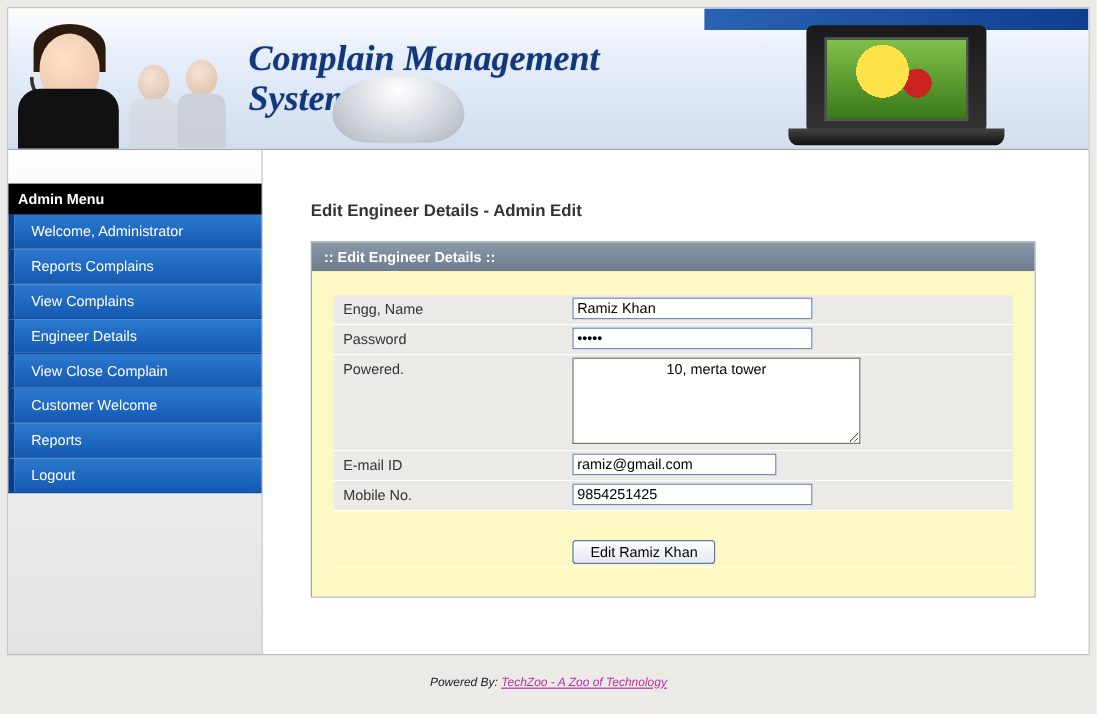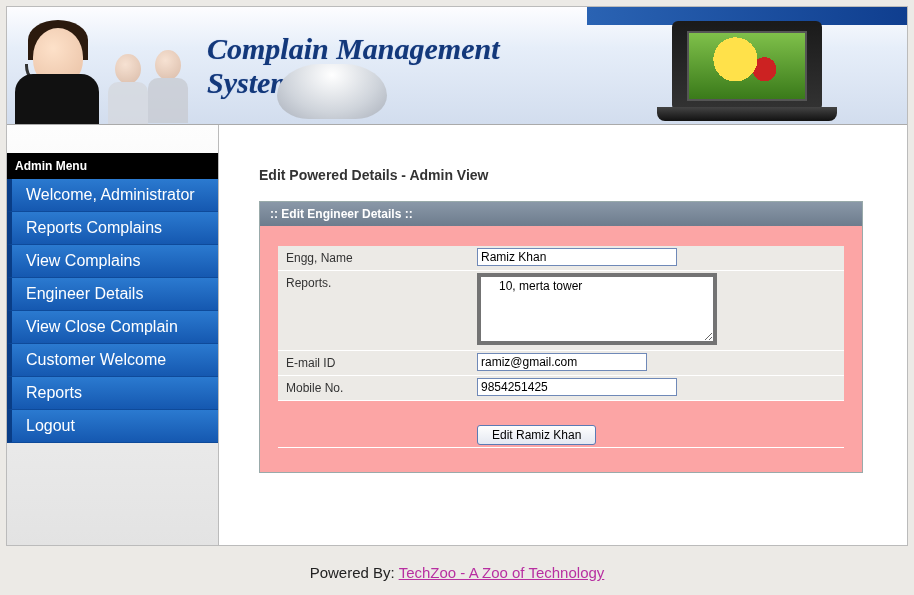"Edit Powered Details - Admin" div.page-title { text: Powered Details - Admin View -> Engineer Details - Admin Edit }
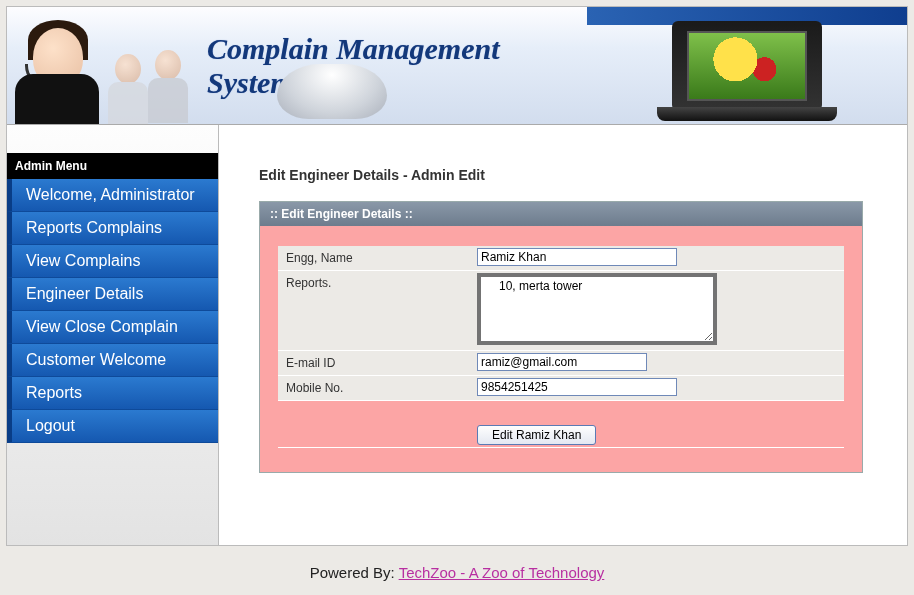"Welcome, Administrator" .menu-item { font-size: 16px -> 12px }
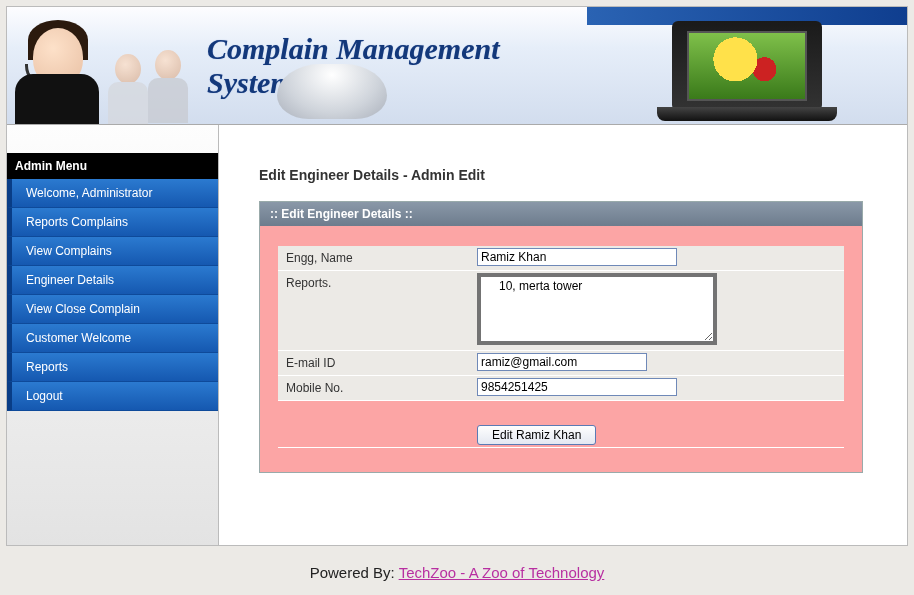"Engg, Name" .panel-body { background: #fca5a5 -> #fef9c3 }
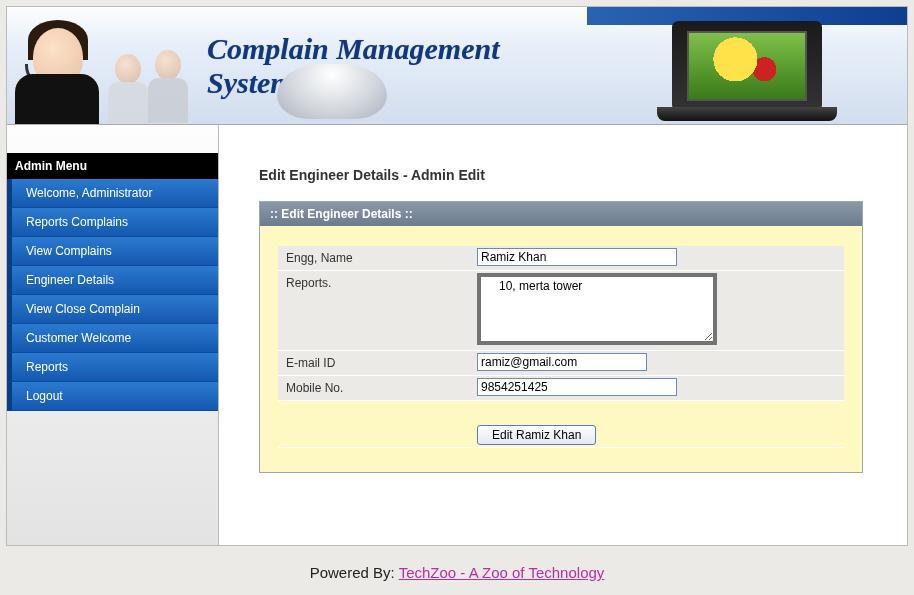"Password" div.form-row { html: none -> <div> <div>Password</div> <div> <input> </div> </div> }
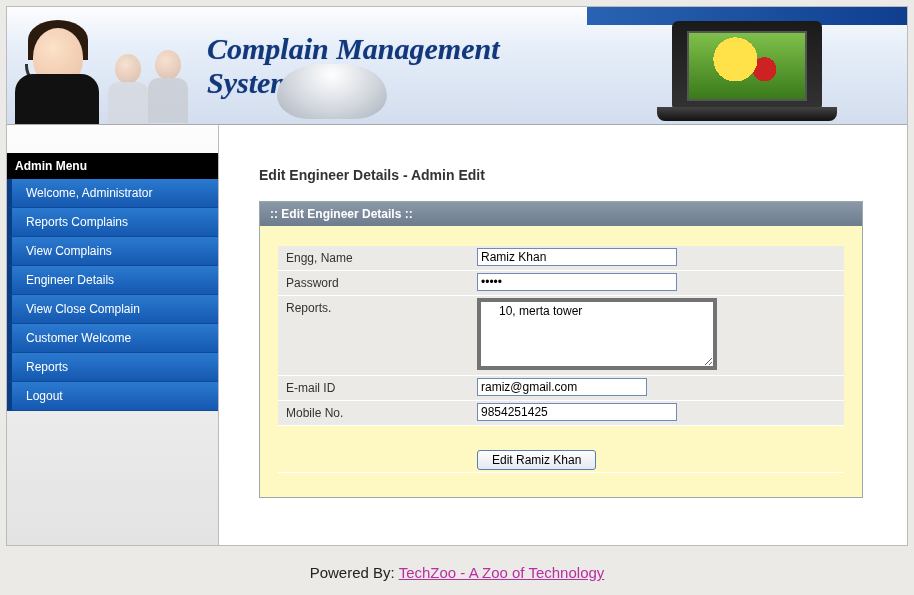"Reports." div.form-label { text: Reports -> Powered }
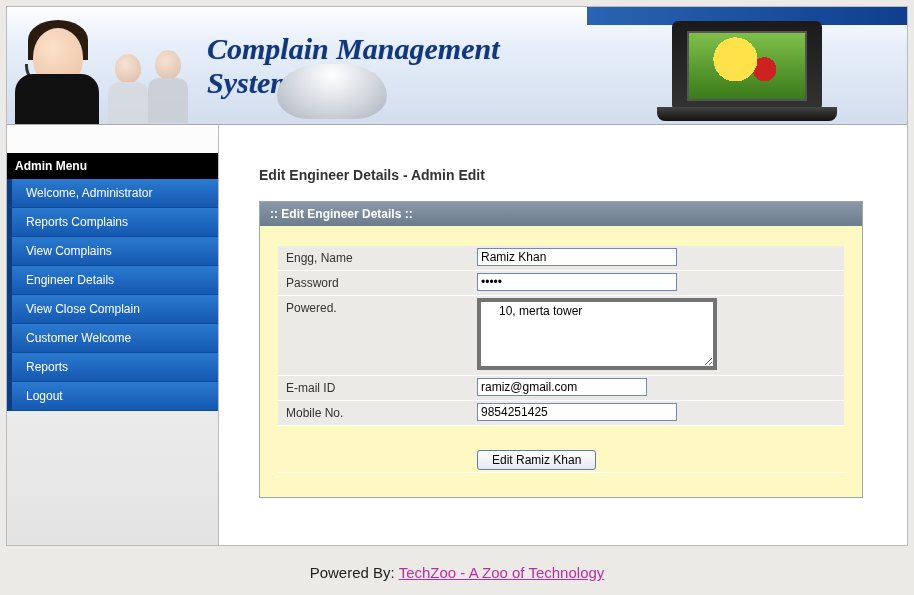"10, merta tower" .form-field textarea { border: 4px solid #737373 -> 1px solid #737373; text-align: none -> center }
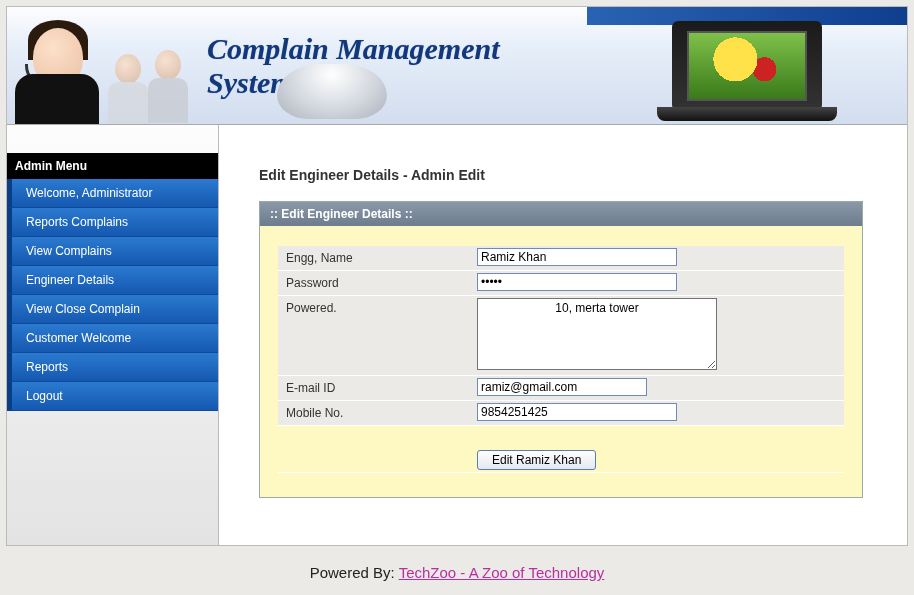"Powered By: TechZoo - A" .footer { font-size: 15px -> 10px; font-style: none -> italic }
